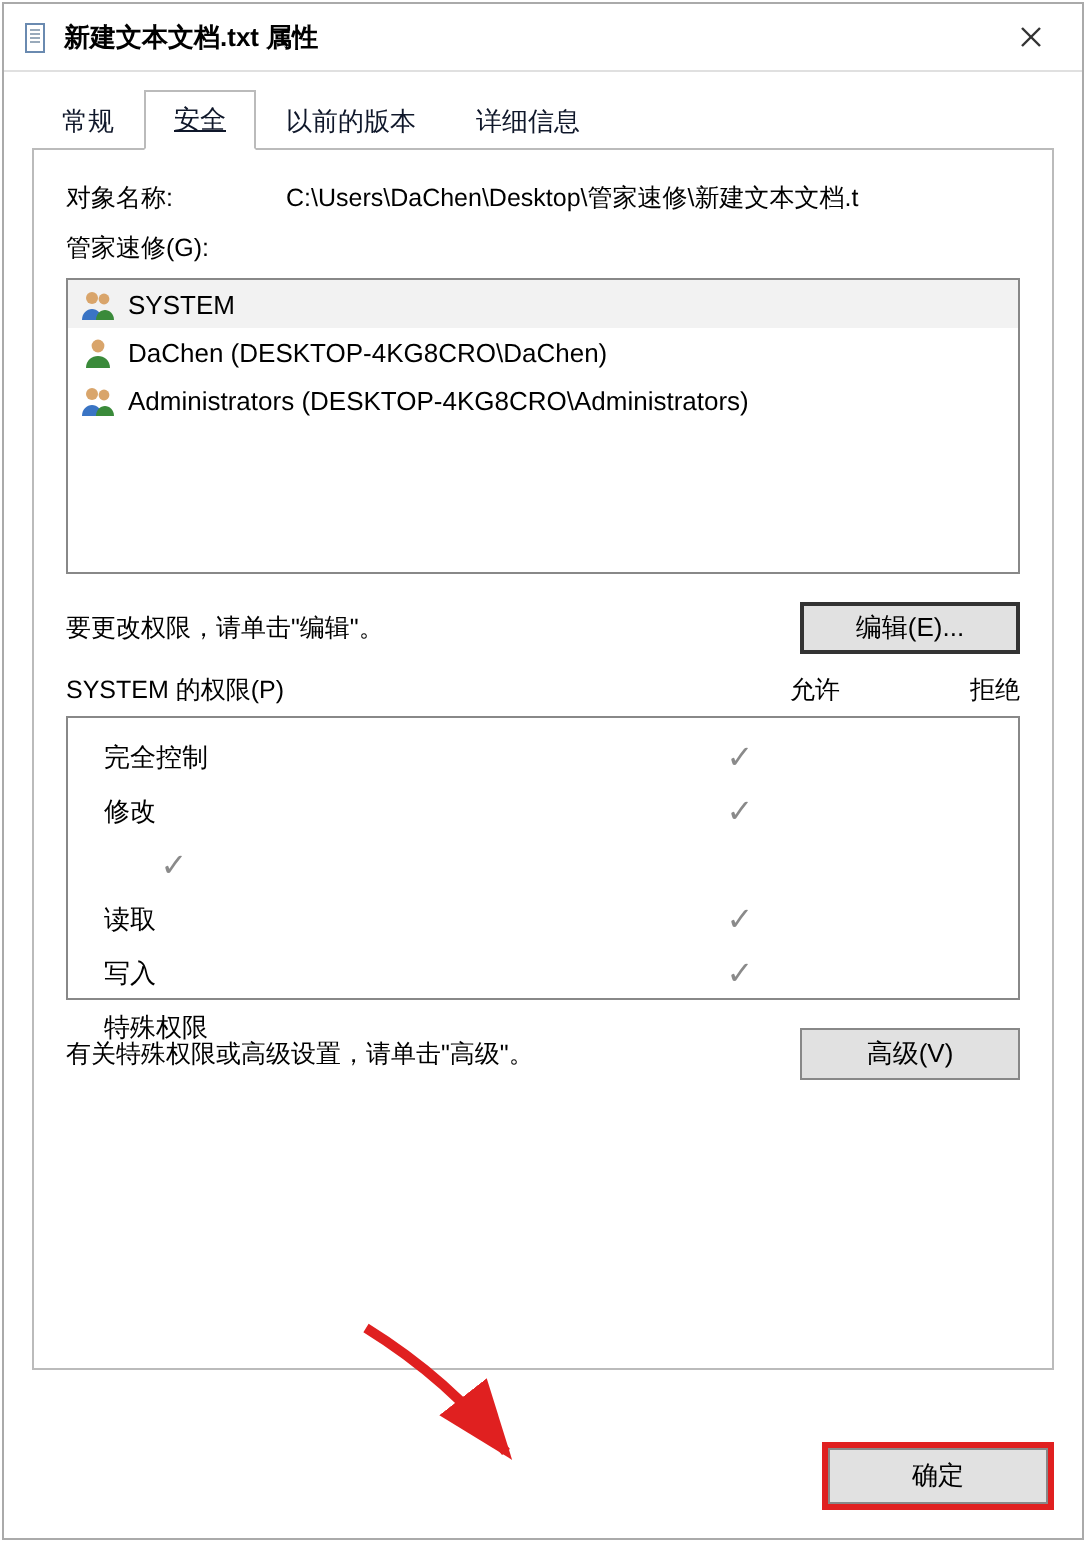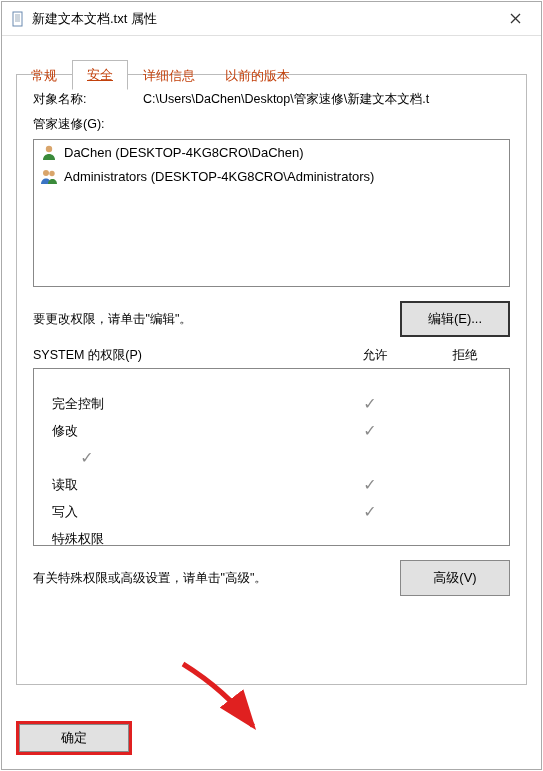"新建文本文档.txt 属性" .titlebar { font-weight: none -> bold }
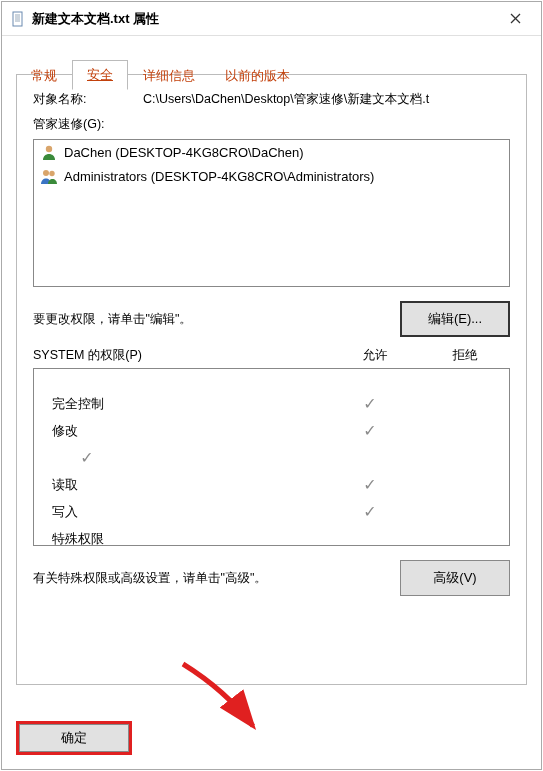"常规" .tab { color: #c2410c -> #0f172a; top: 16px -> 1px }
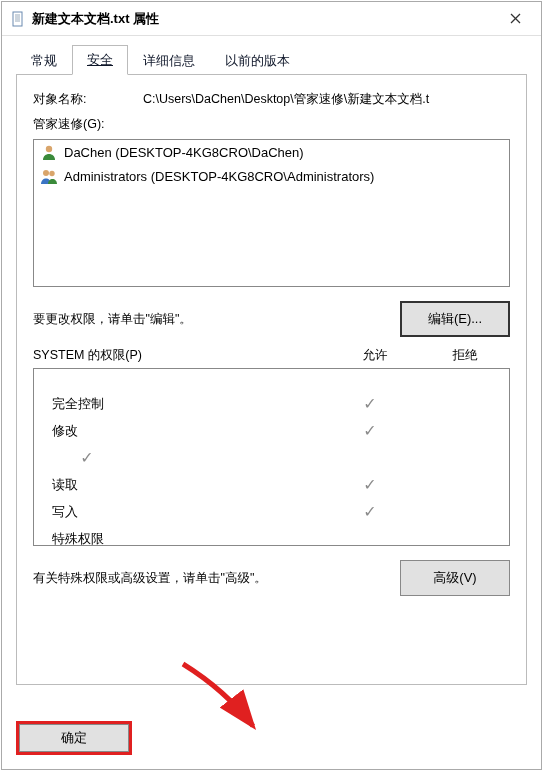"详细信息" div.tab { order: before "以前的版本" -> after "以前的版本" }
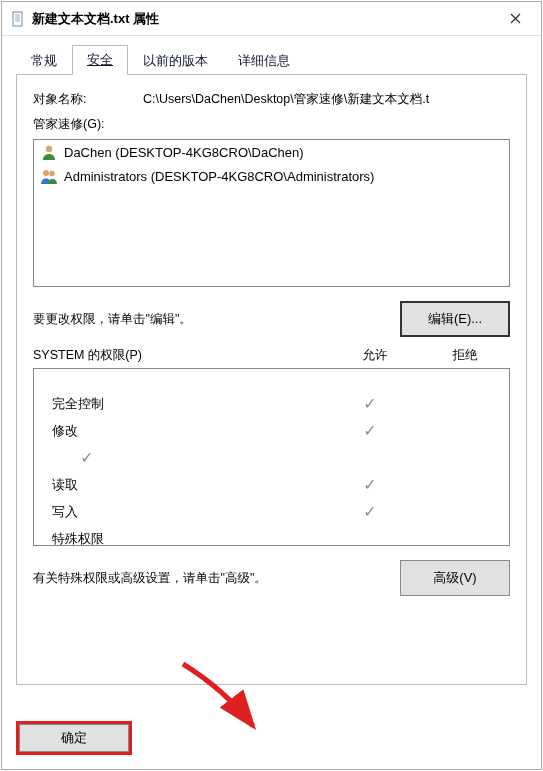"SYSTEM" div.item { html: none -> <div> <span> <svg> <circle></circle> <circle></circle> <path></path> <path></path> </svg> </span> <span>SYSTEM</span> </div> }
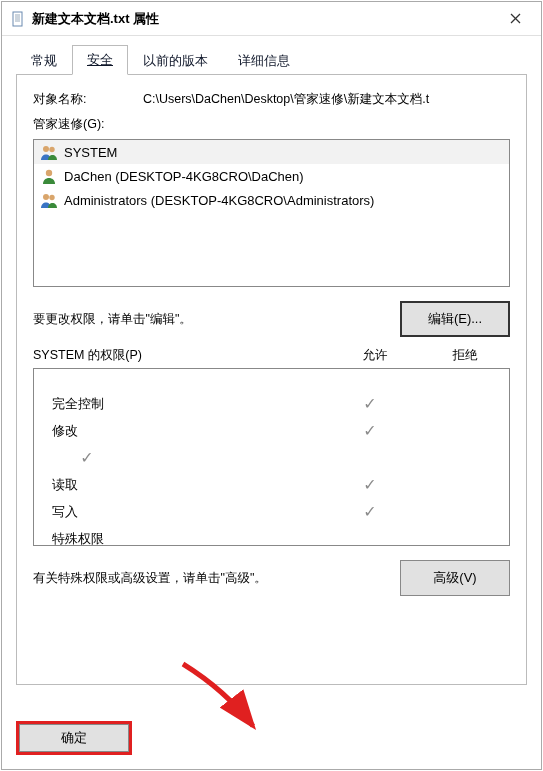"编辑(E)..." .btn { height: 36px -> 26px }
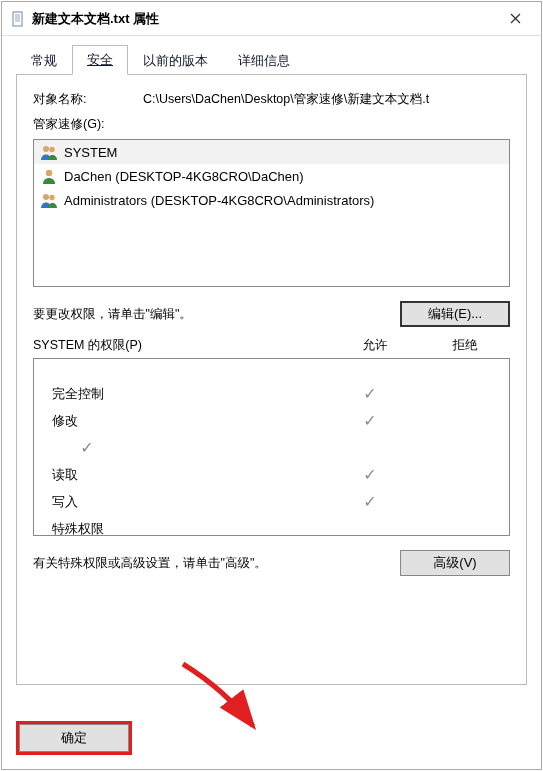"允许" .permheader .c2, .permheader .c3 { text-align: center -> right }
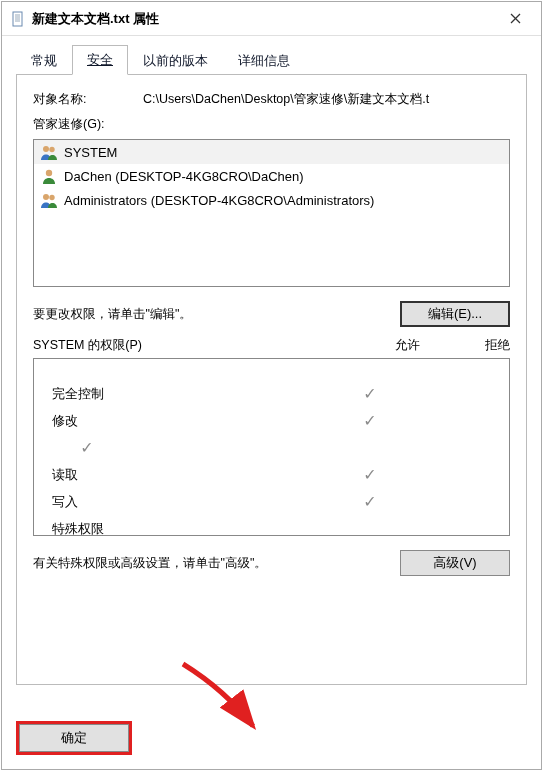"完全控制" .permtable { height: 178px -> 142px; padding: 21px 10px -> 6px 10px }
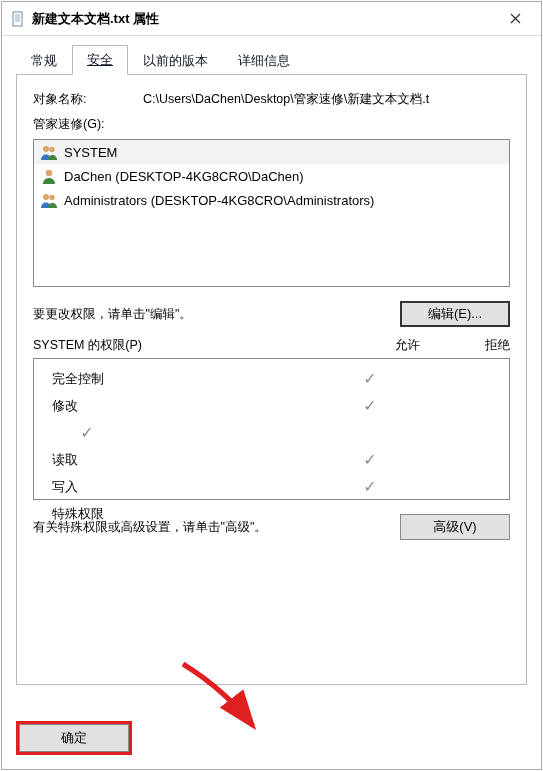"确定" .footerbtns { justify-content: flex-start -> flex-end }
